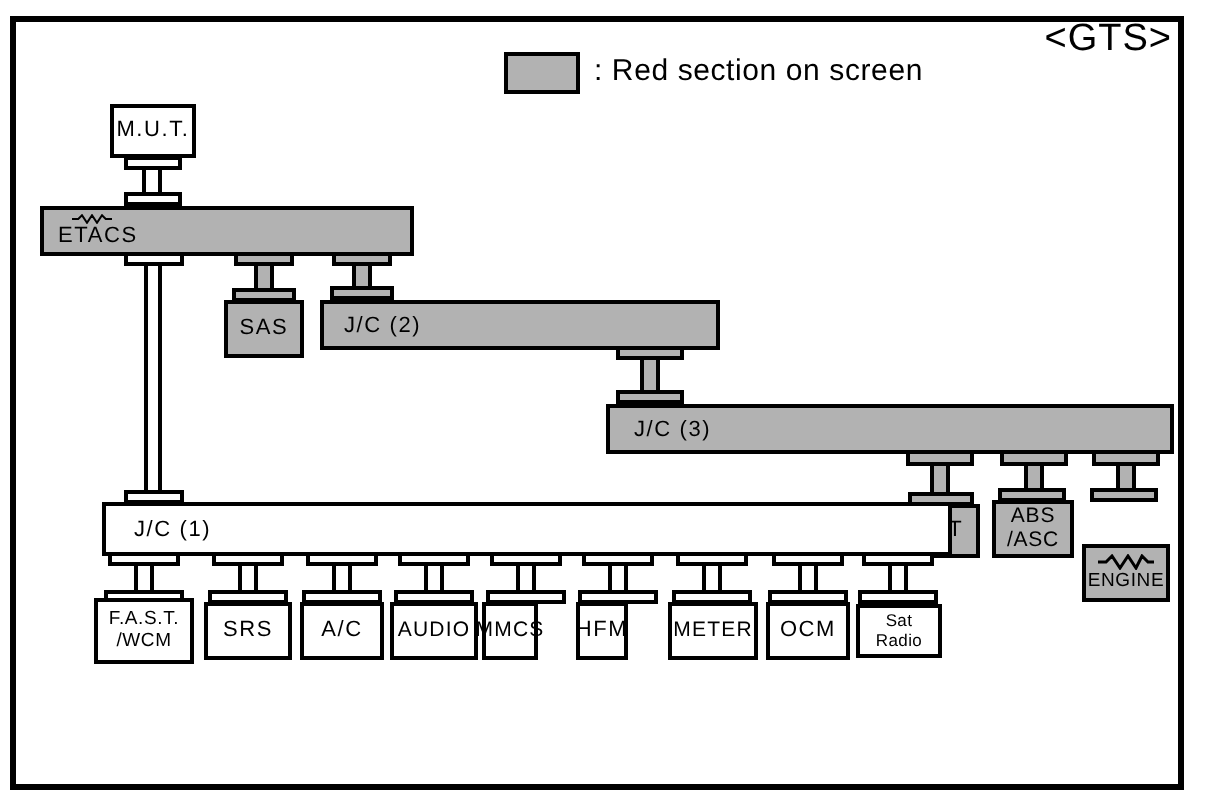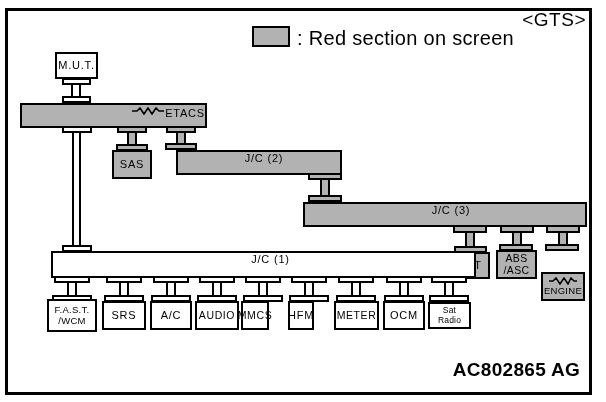": Red section on screen" #legend-label { font-size: 20px -> 15px }
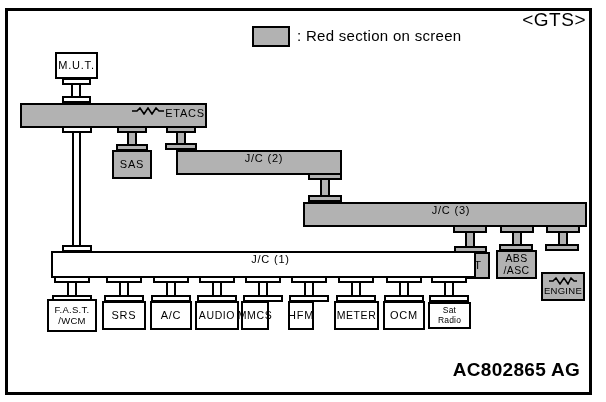"ETACS" .bar { flex-direction: row -> column }
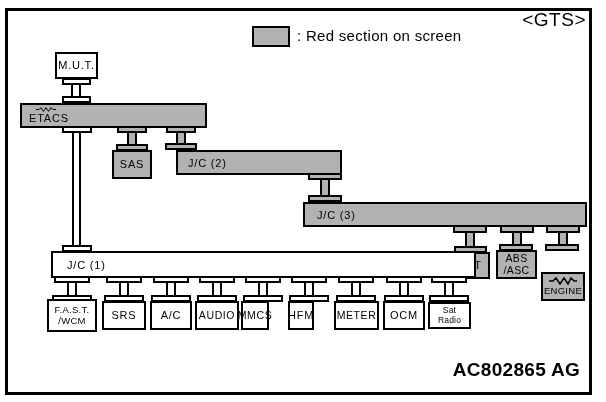"J/C (2)" div.bar { left: 176px -> 160px; width: 166px -> 200px }
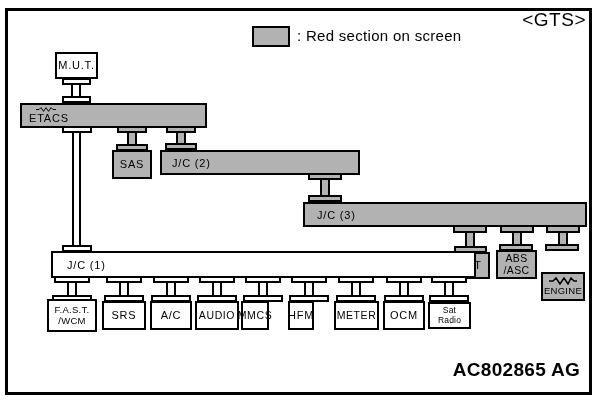"AC802865 AG" div { html: <div>AC802865 AG</div> -> none }
